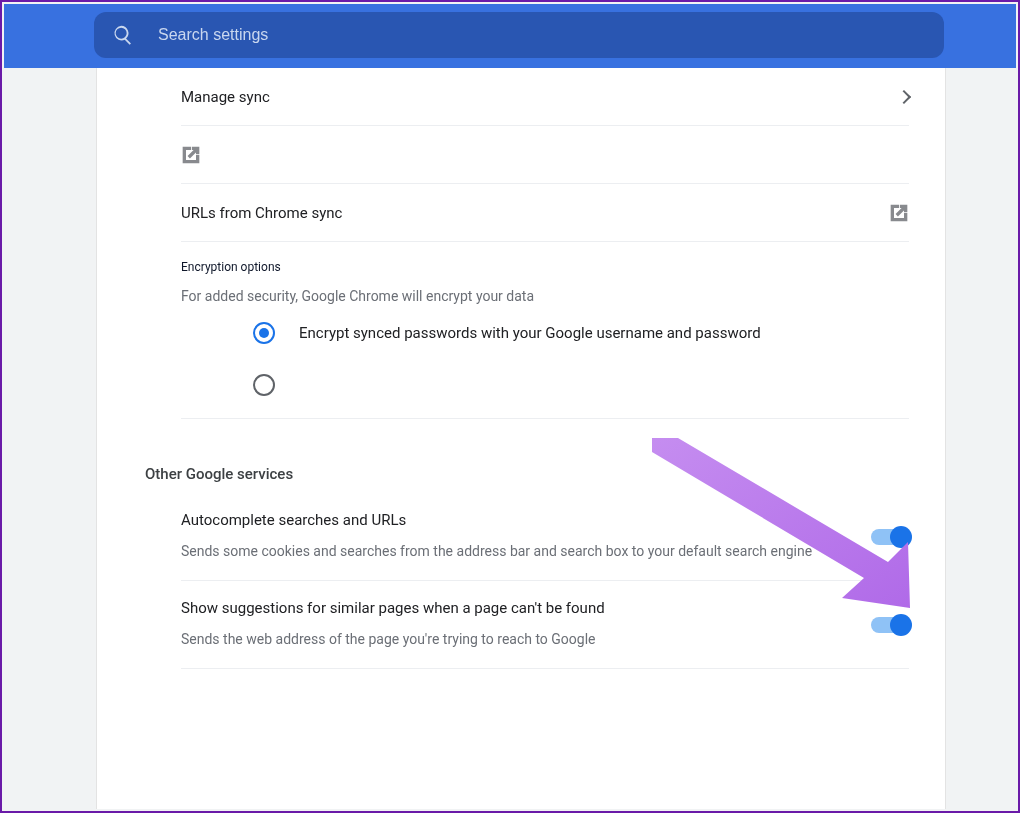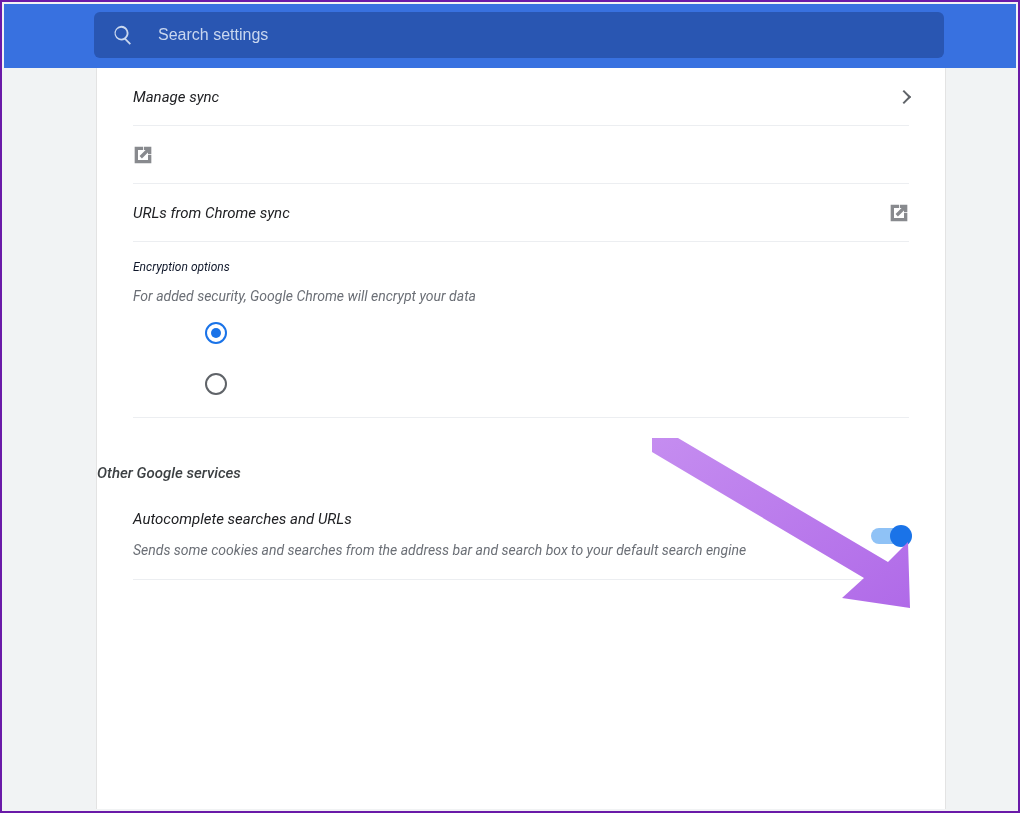"Search settings" .search-bar { border-radius: 6px -> 12px }
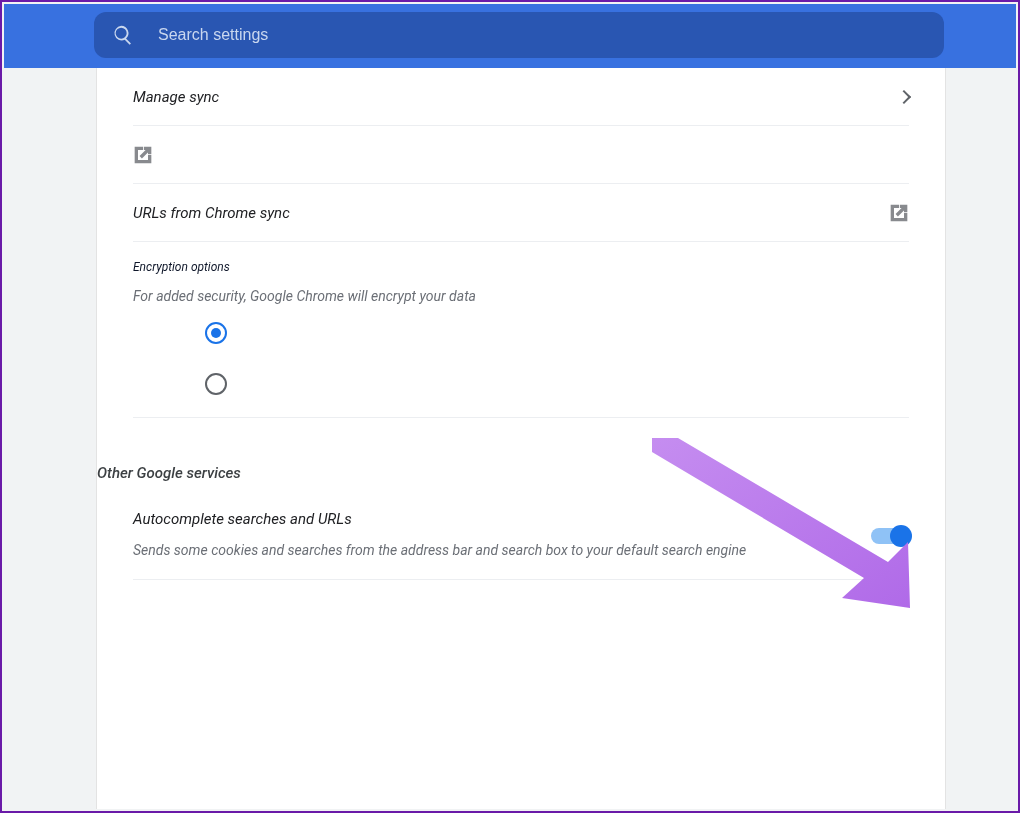"Manage sync" .inner { font-style: italic -> none; padding: 0 36px 0 36px -> 0 36px 0 84px }
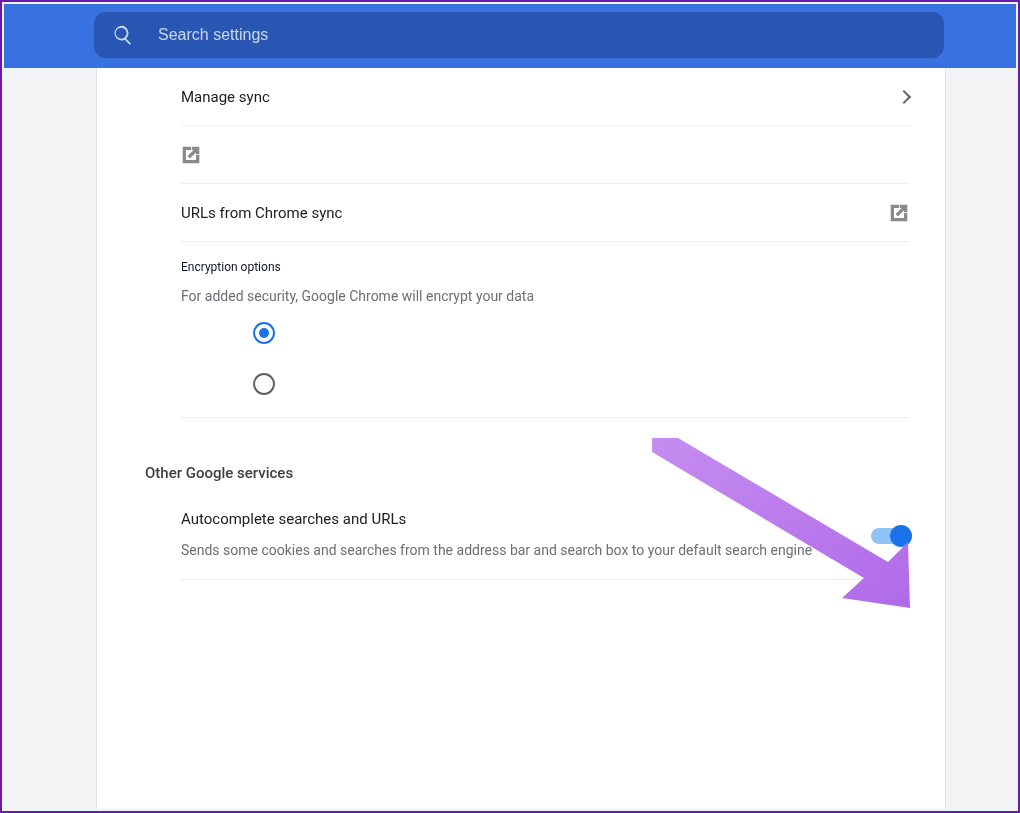"Encrypt synced passwords with your" div.radio-label { html: none -> <div>Encrypt synced passwords with your Google username and password</div> }
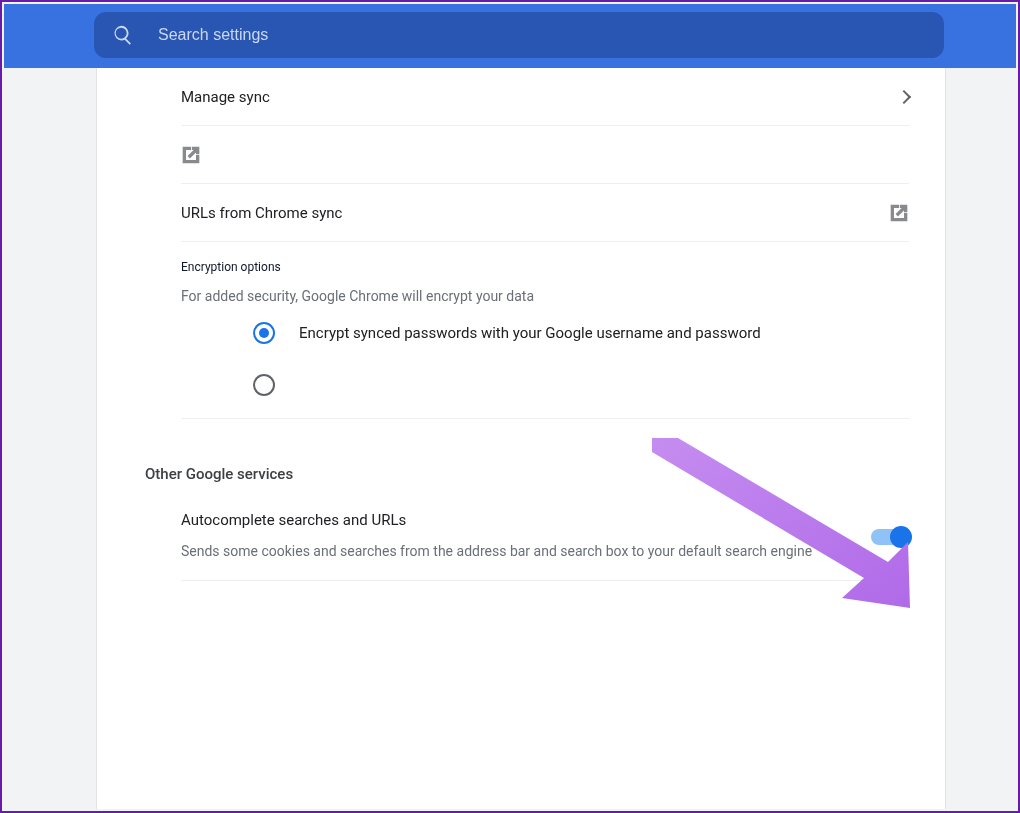"Show suggestions for similar pages" div.row { html: none -> <div> <div> <div>Show suggestions for similar pages when a page can't be found</div> <div>Sends the web address of the page you're trying to reach to Google</div> </div> <div> <div></div> </div> </div> }
